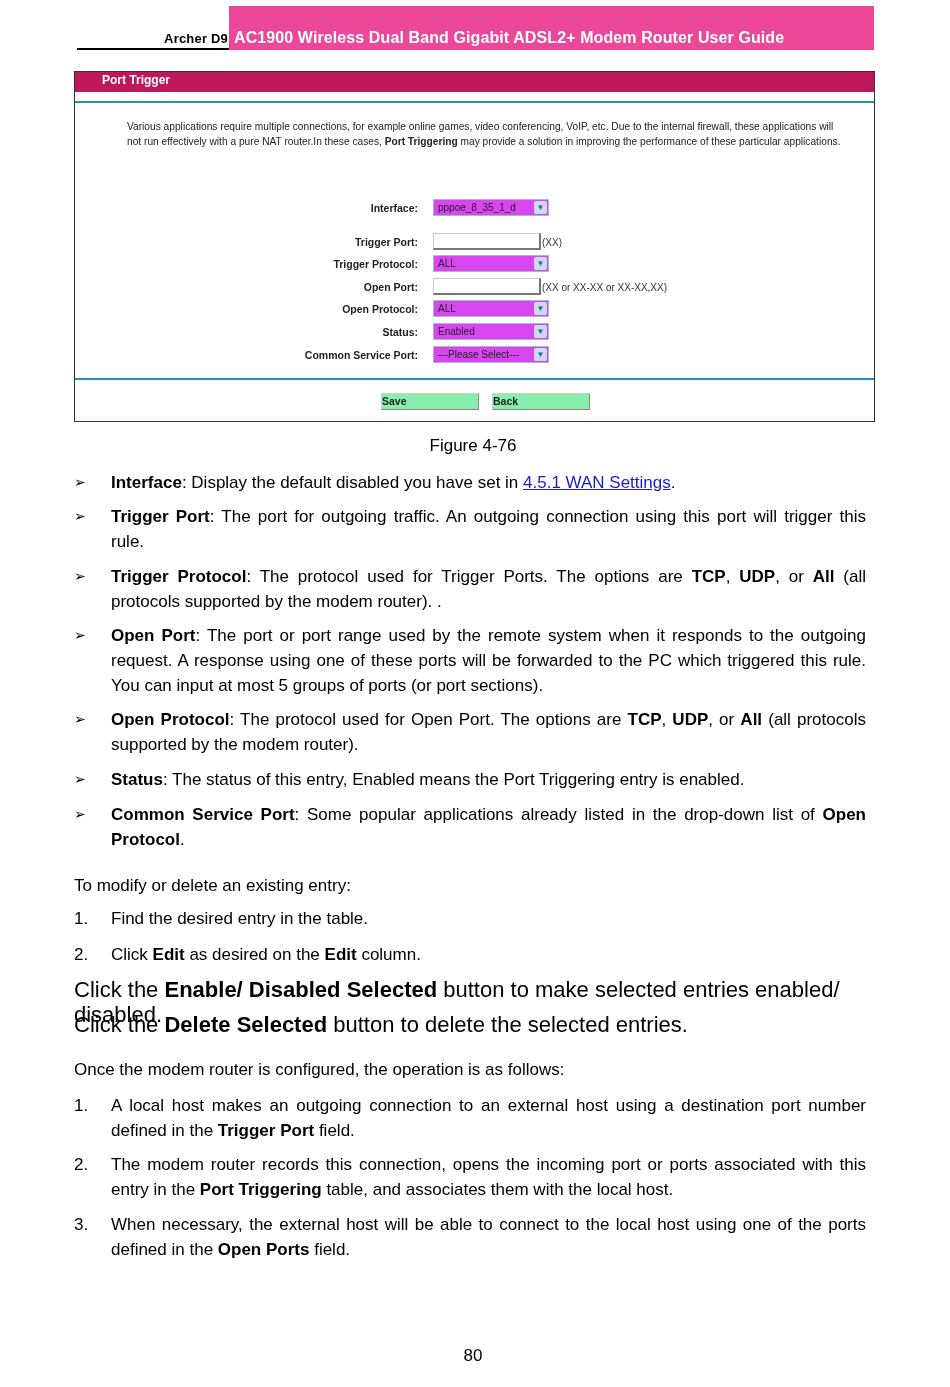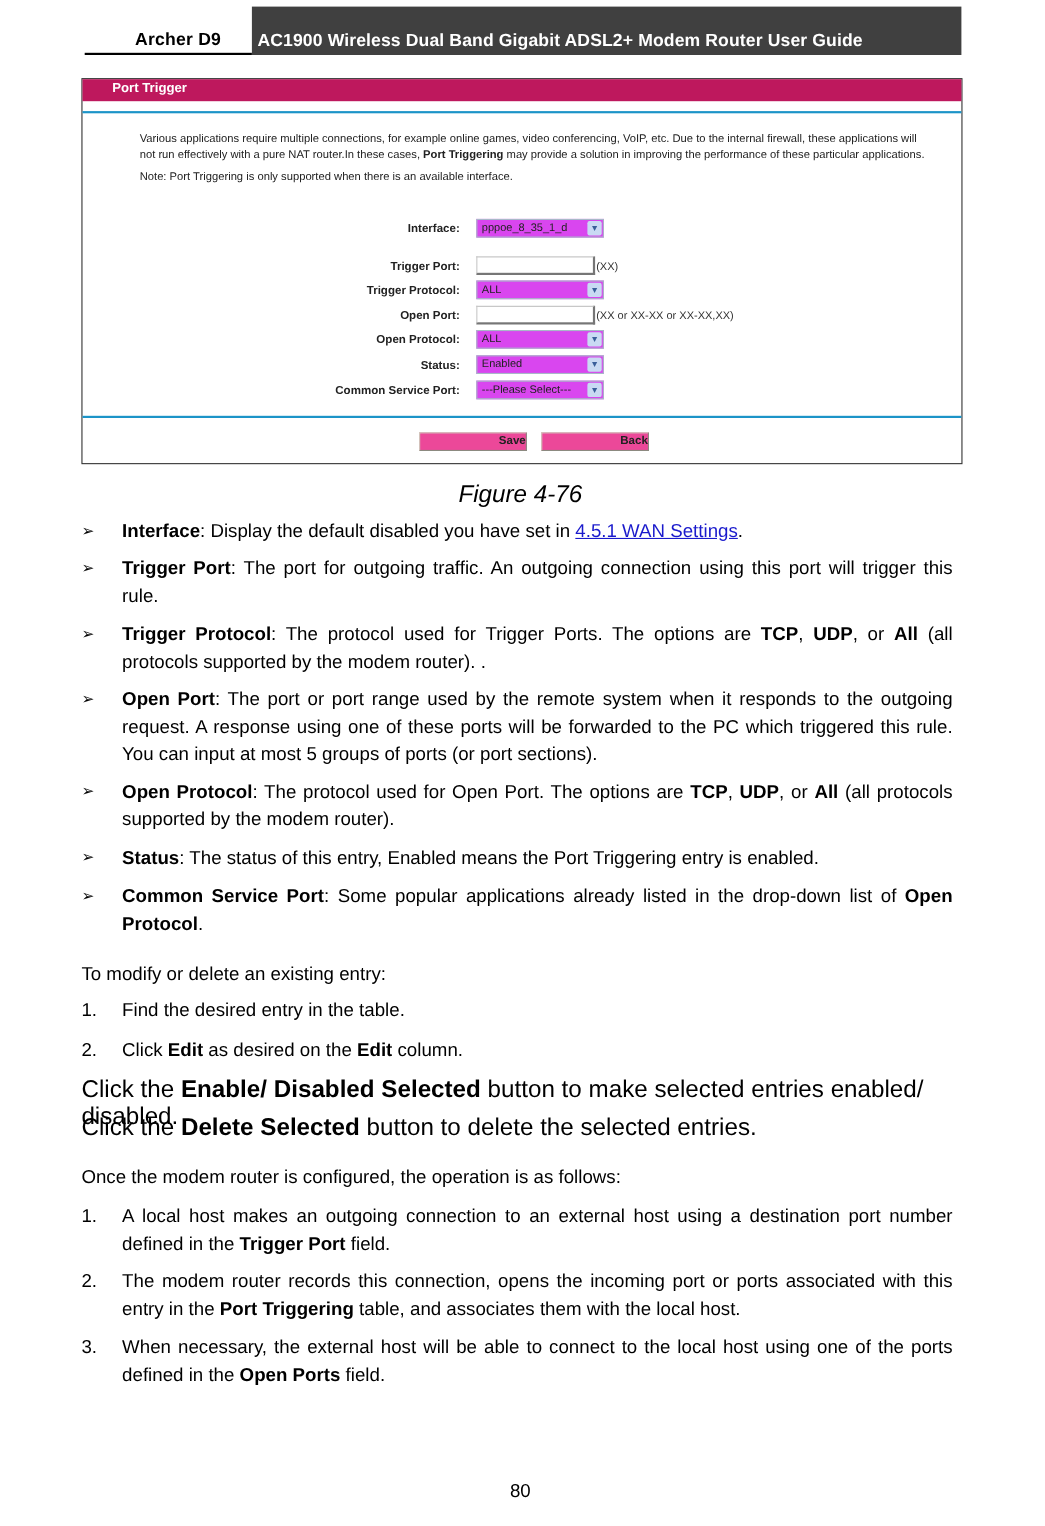"Archer D9" .hdr-left span { font-size: 16px -> 13px; right: 28px -> 1px }
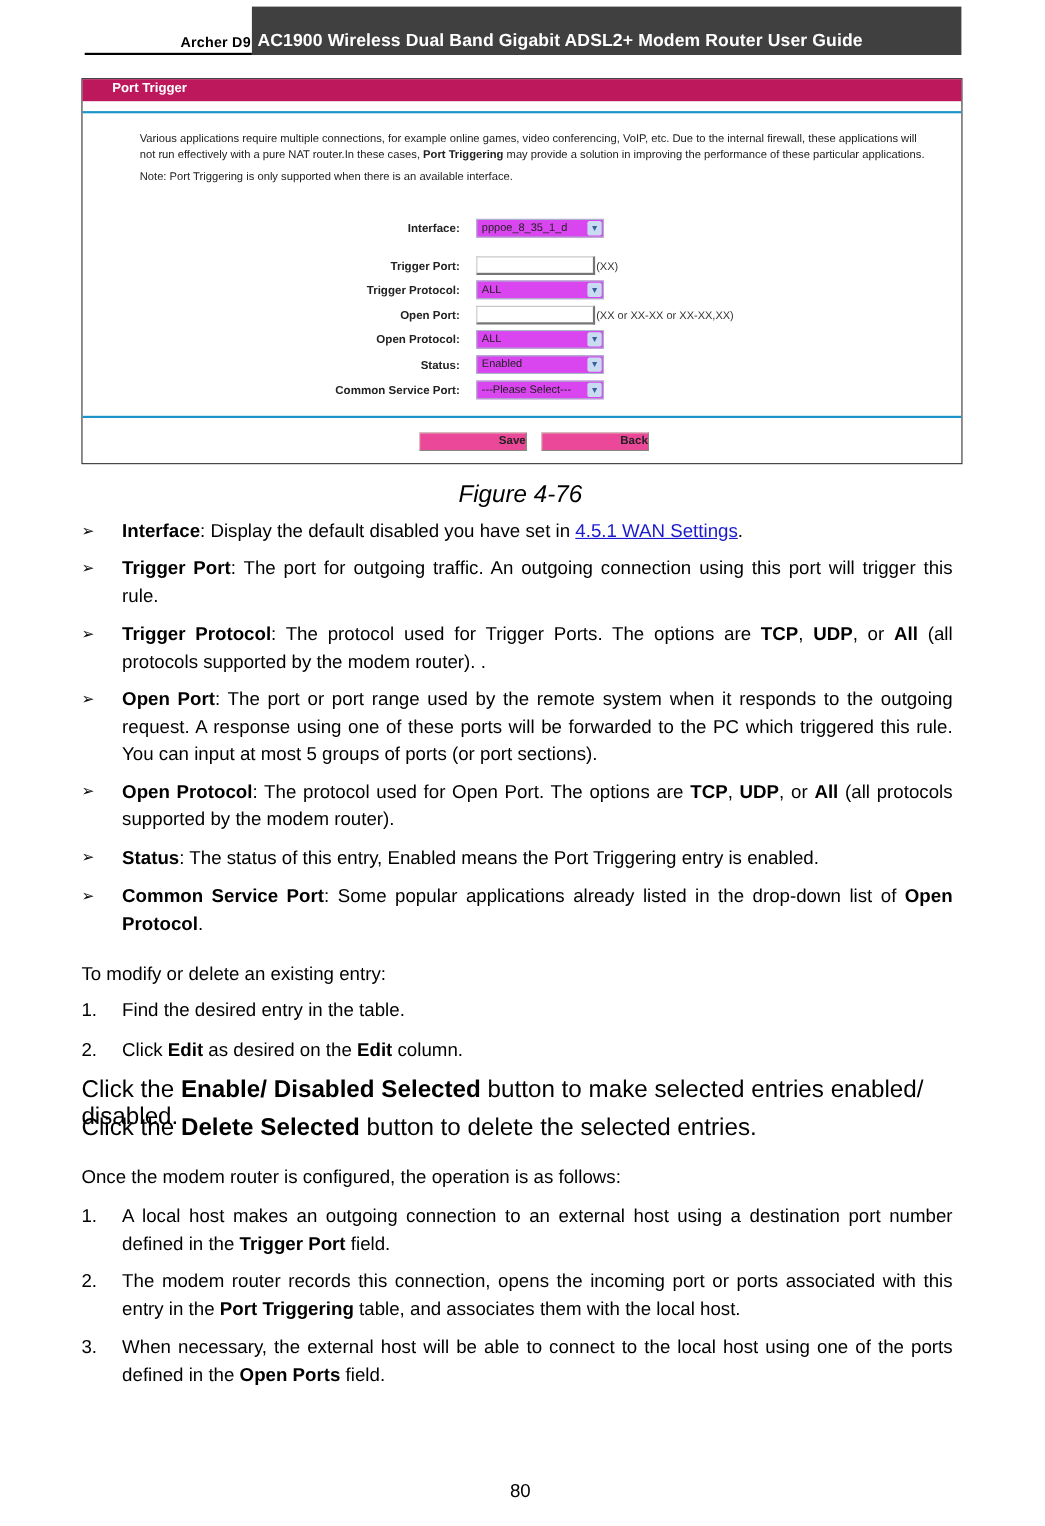"AC1900 Wireless Dual Band Gigabit" .hdr-right { background: #404040 -> #ec4899 }
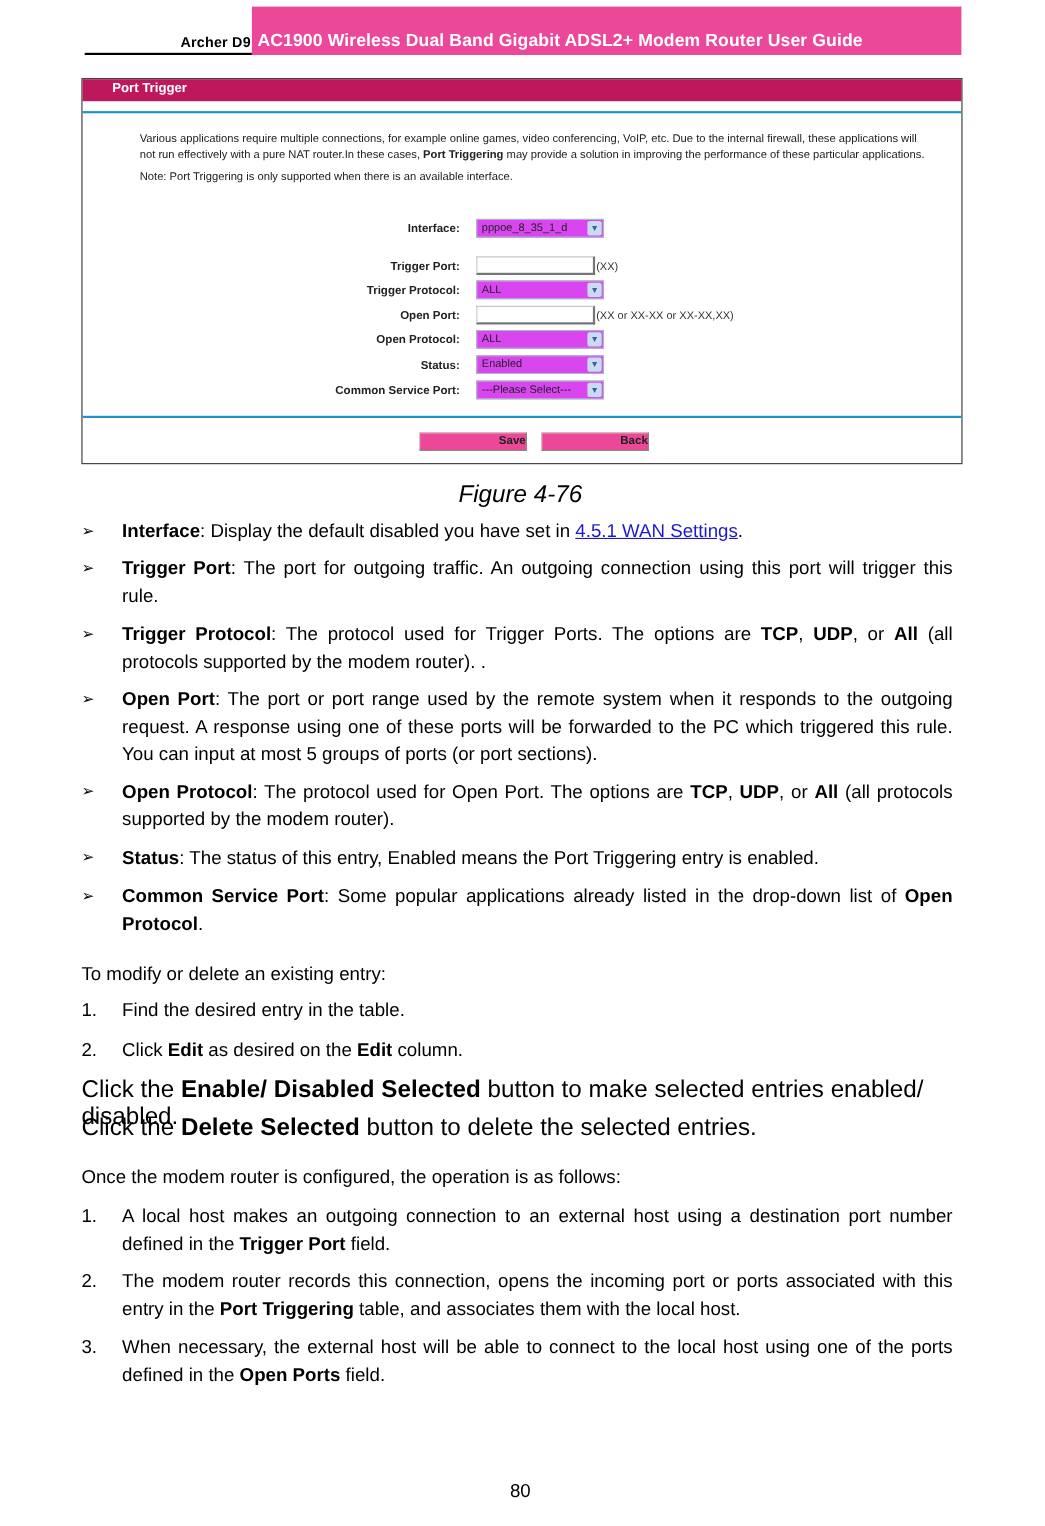"Note: Port Triggering is only" p.note { html: <p>Note: Port Triggering is only supported when there is an available interface.</p> -> none }
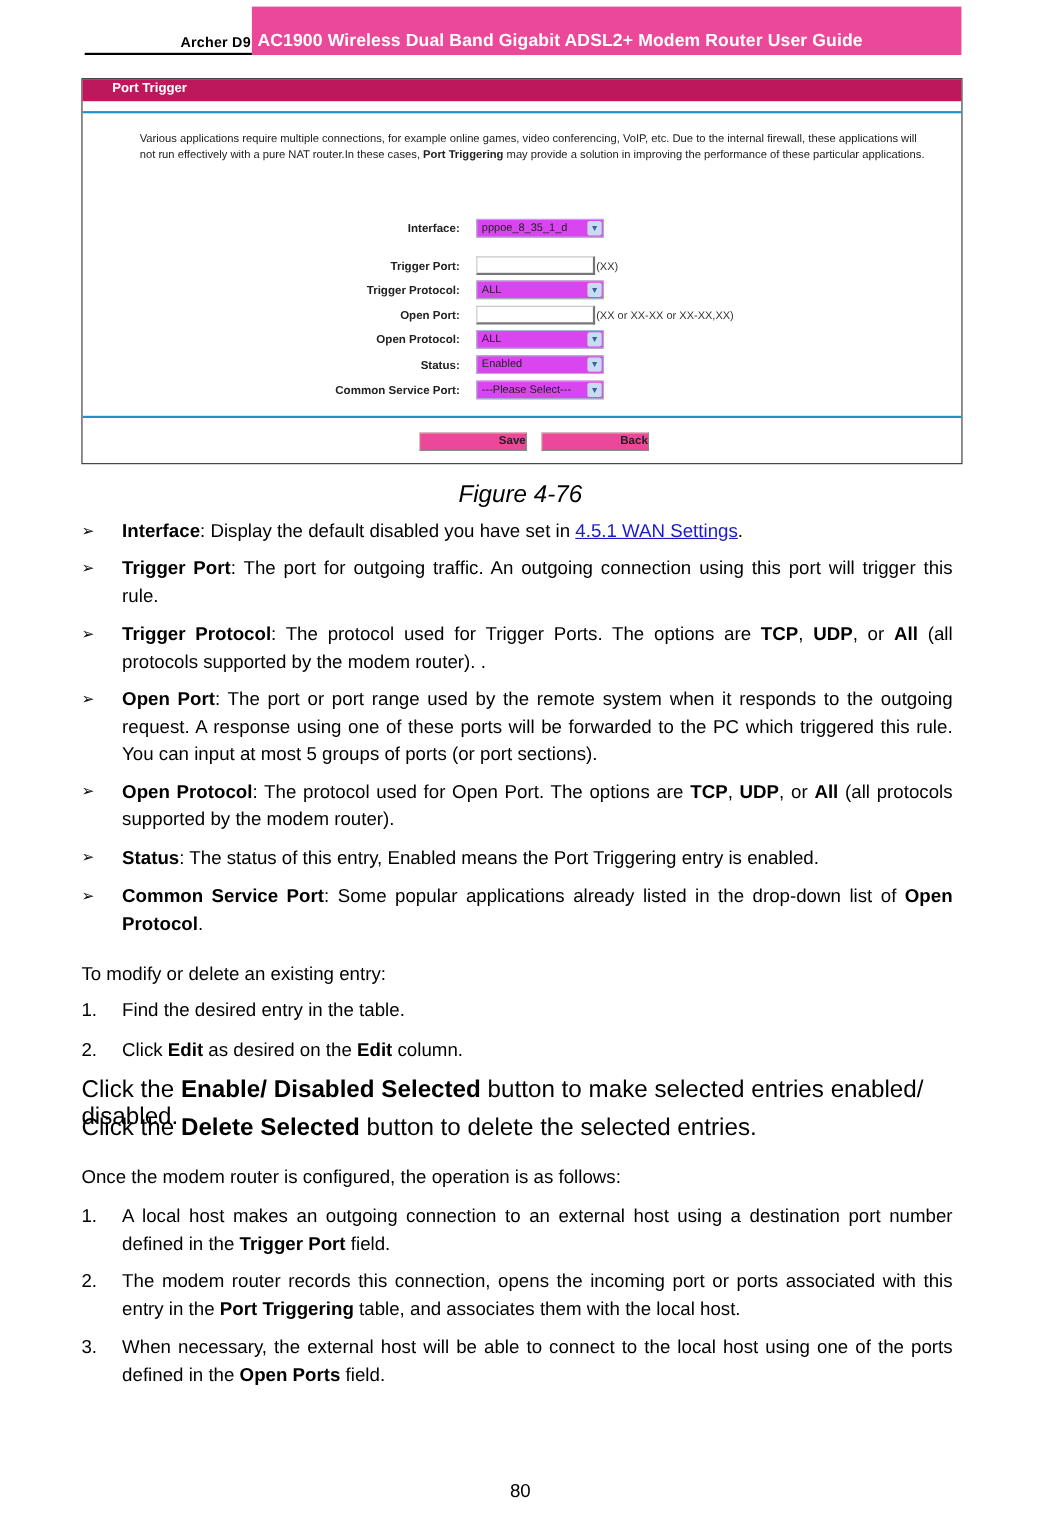"Save" .btn { background: #ec4899 -> #86efac; text-align: right -> left }
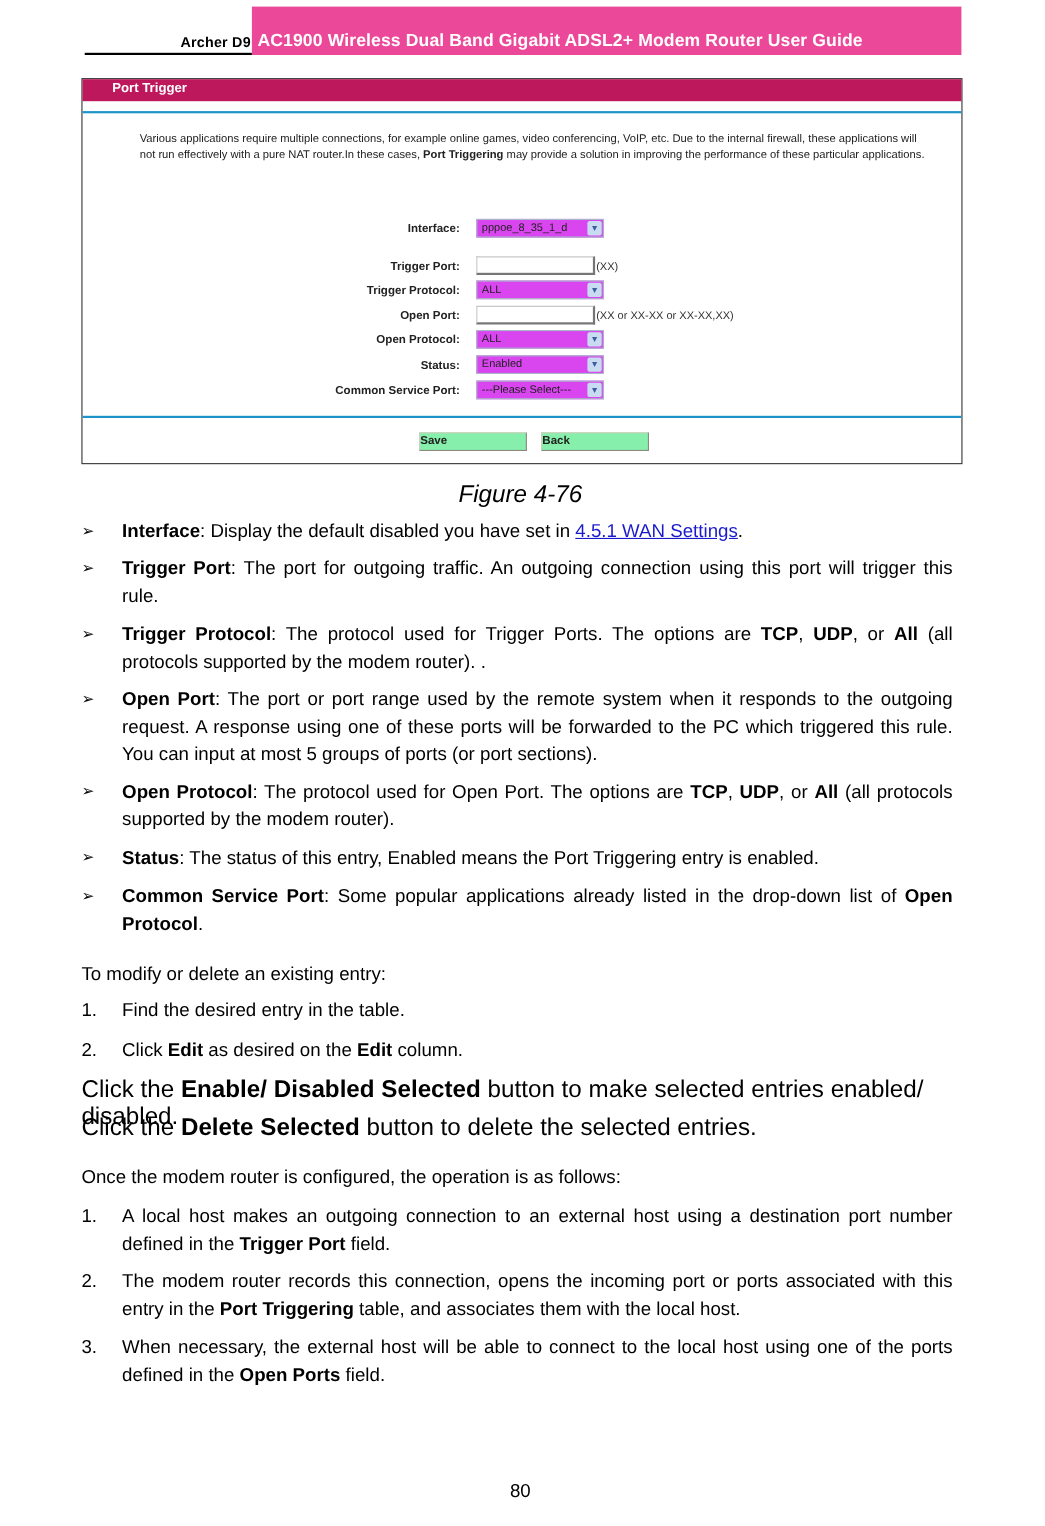"Figure 4-76" .caption { font-size: 22px -> 17px; font-style: italic -> none }
